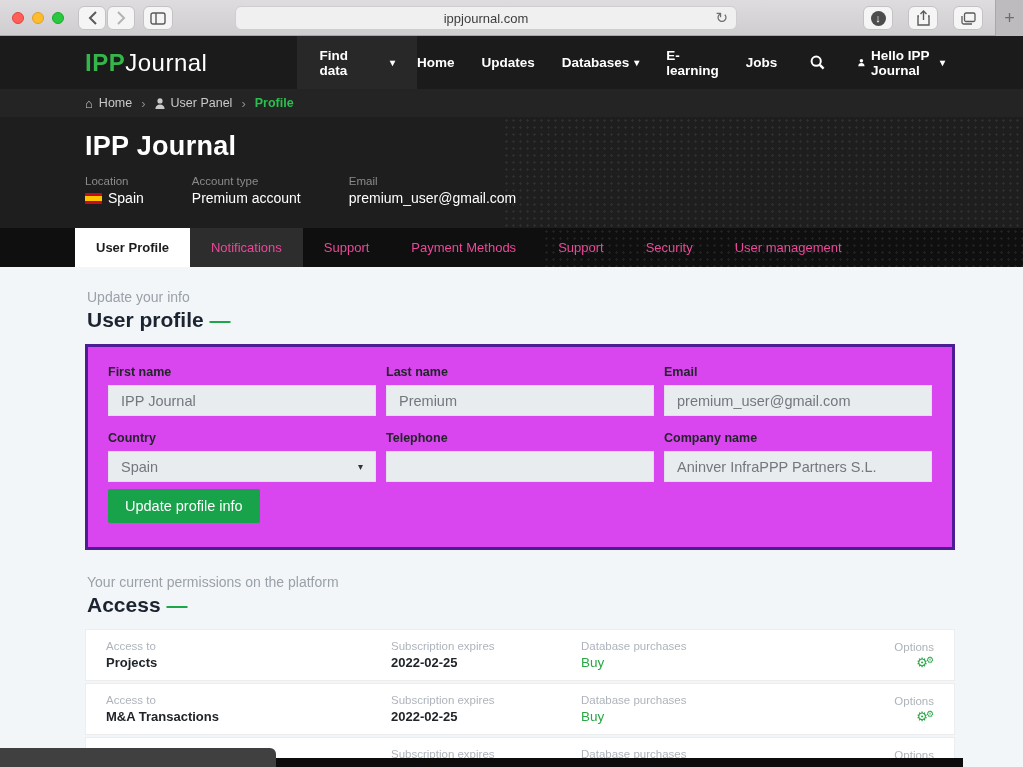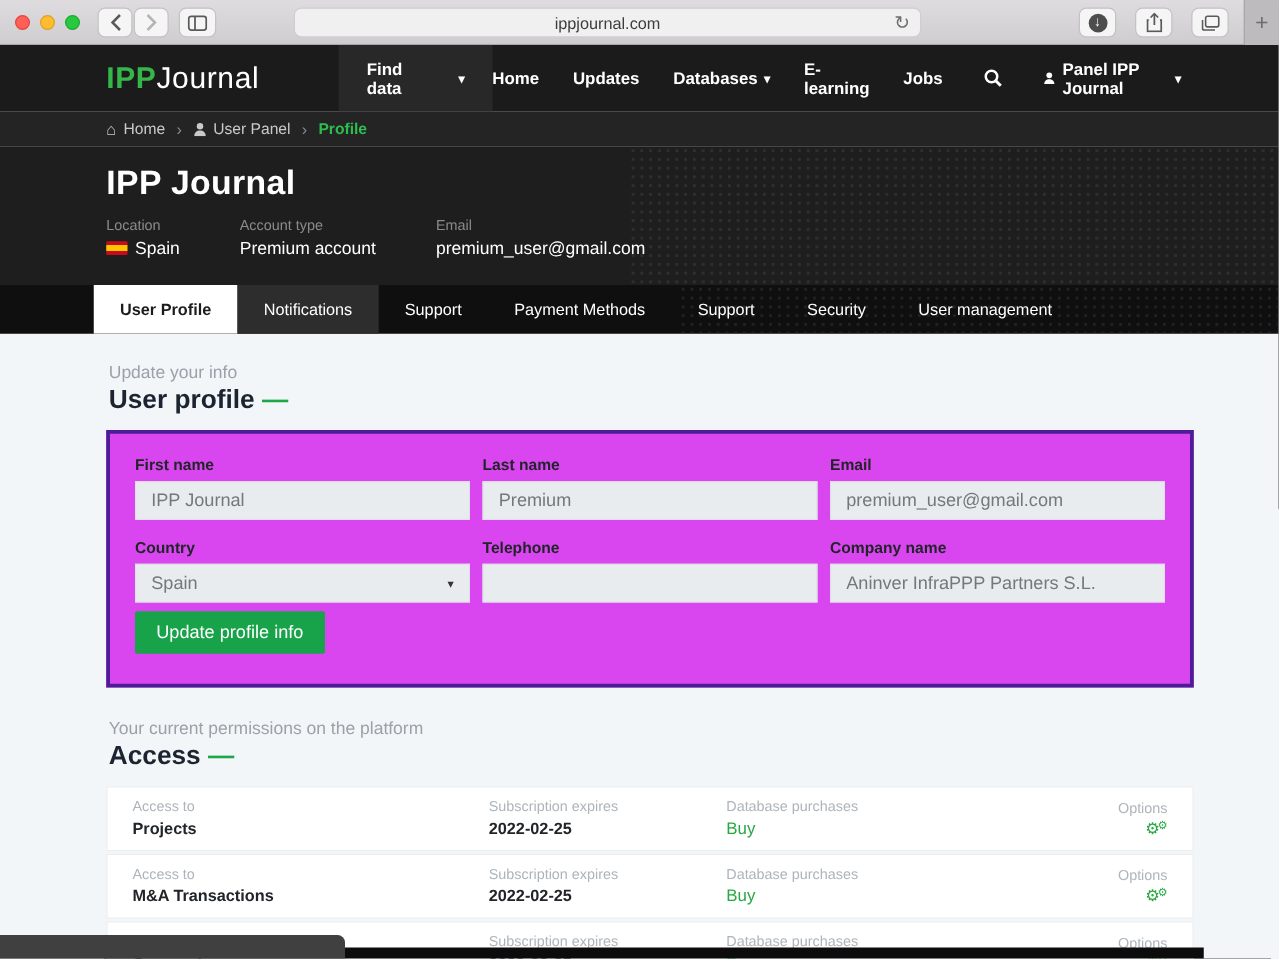"IPPJournal" .logo { margin-right: 64px -> 90px }
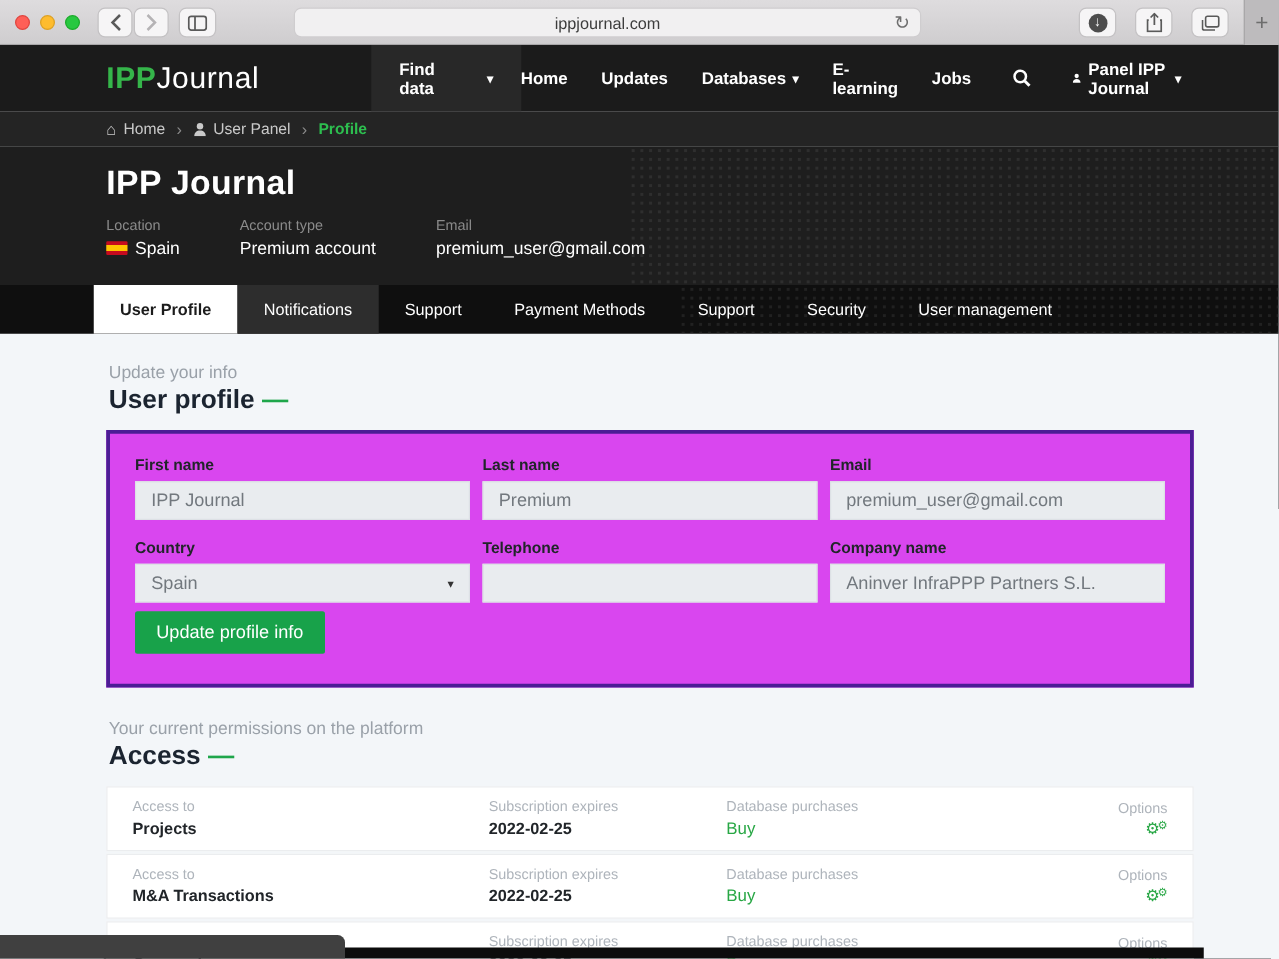"Panel IPP Journal" span { text: Panel -> Hello }
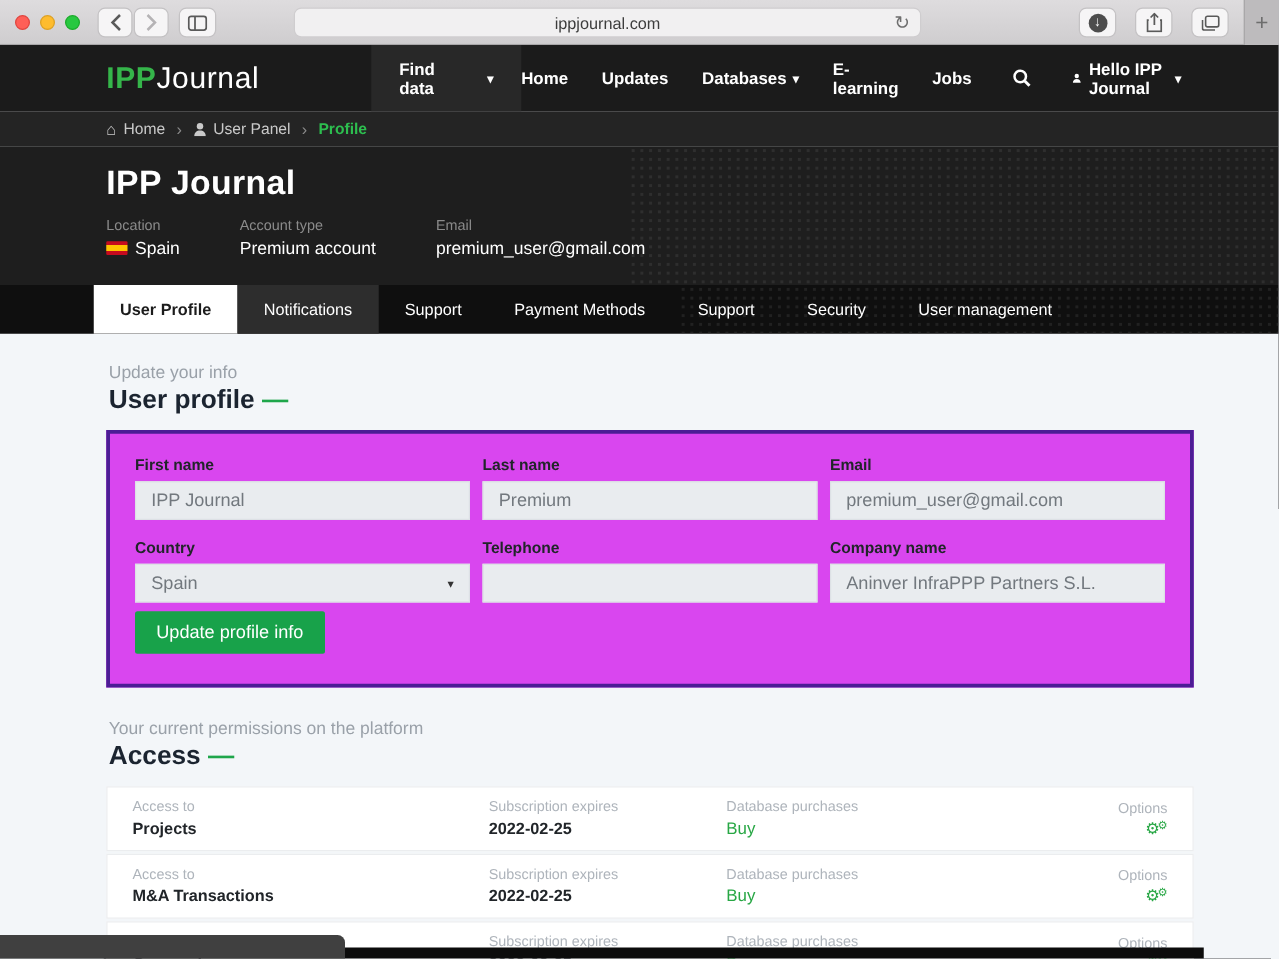"Notifications" .tab { color: #ffffff -> #ec4899 }
